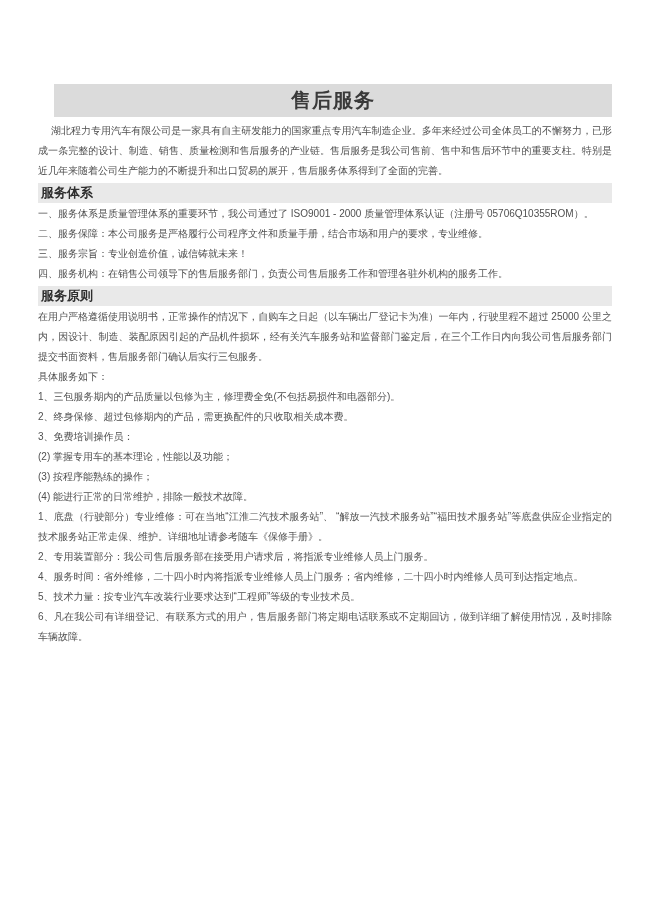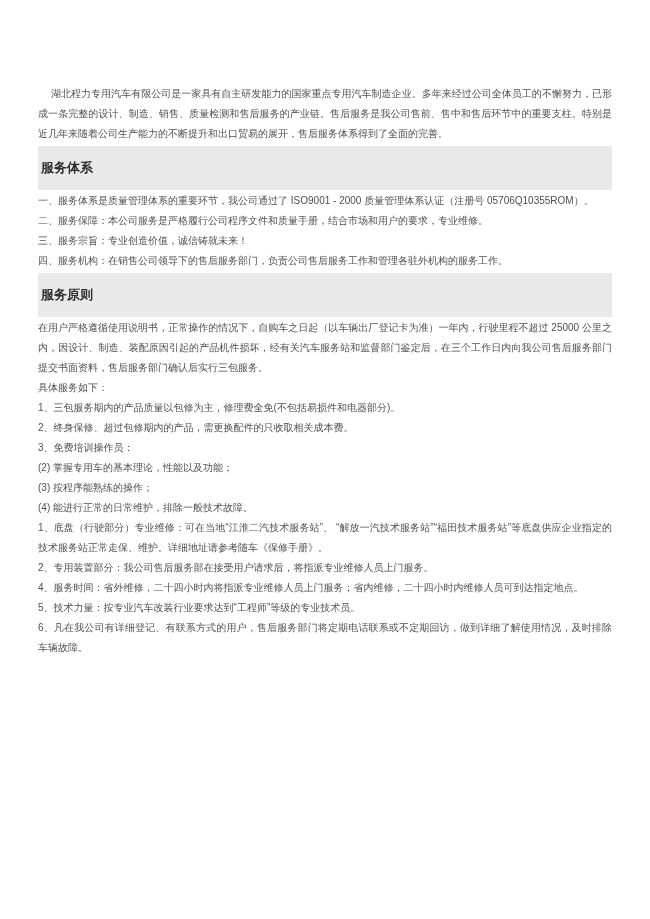"售后服务" div.title-bar { html: none -> <div> <h1>售后服务</h1> </div> }
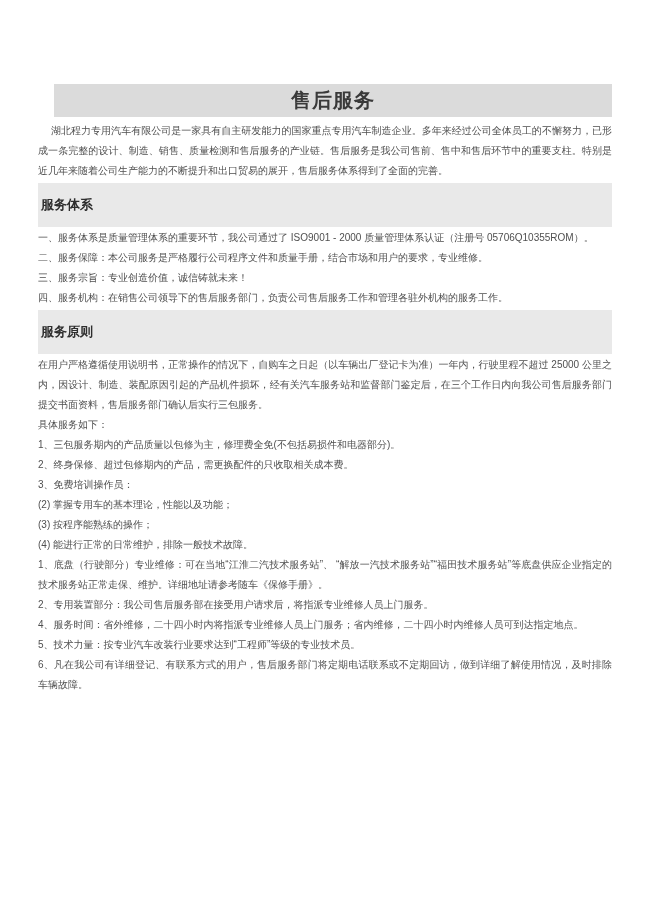"服务体系" .section-bar { padding: 14px 3px -> 2px 3px }
